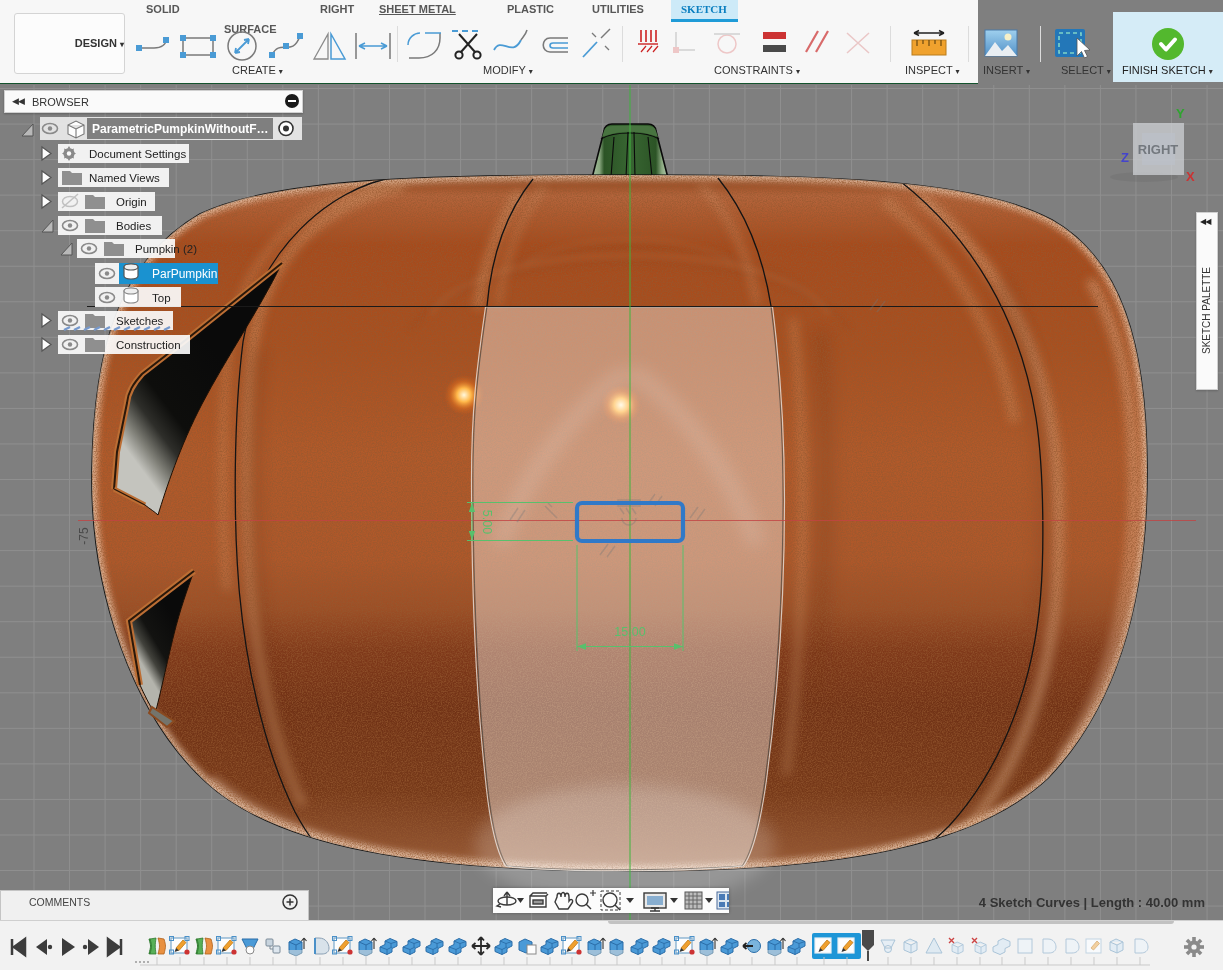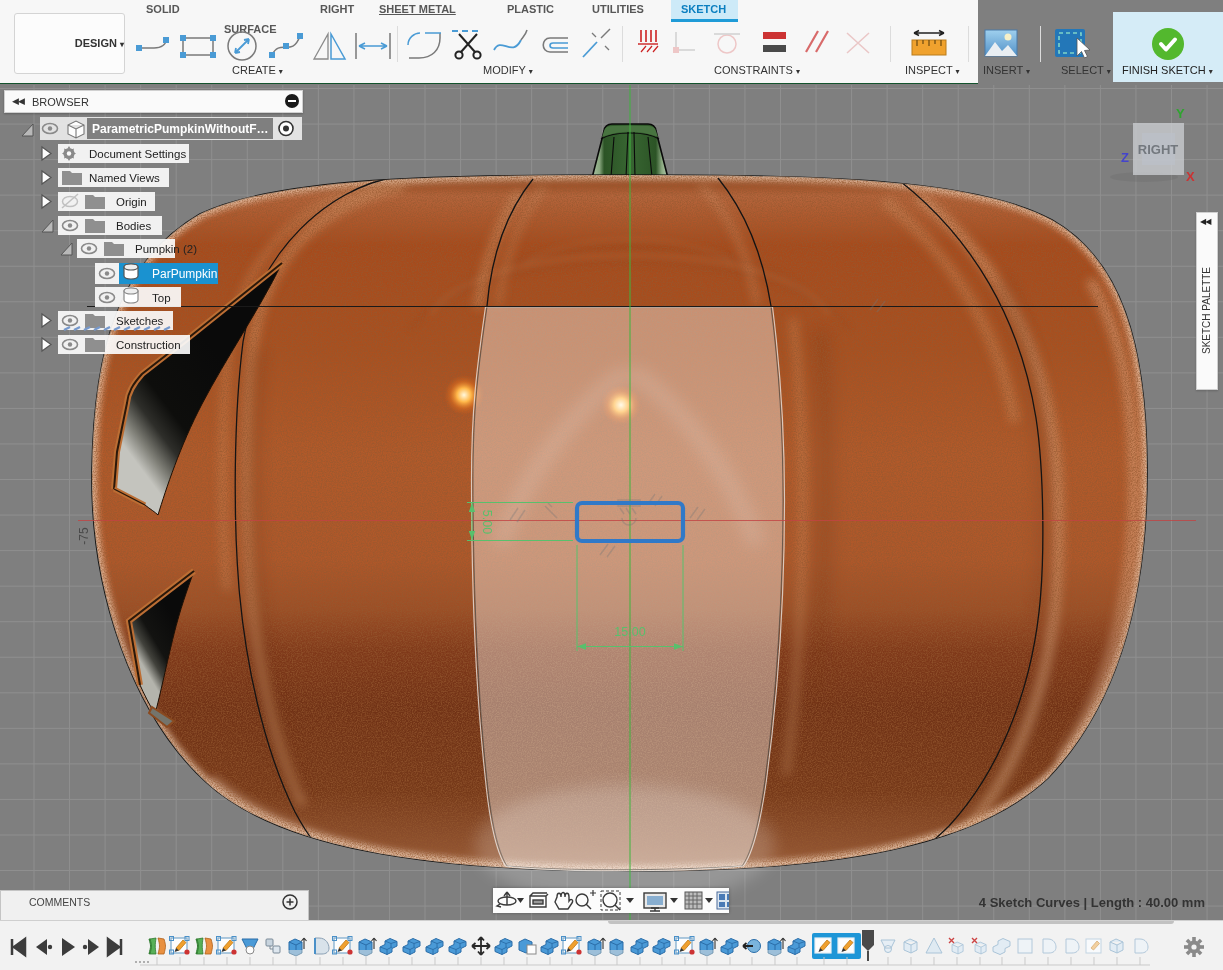"SKETCH" div.tab { font-family: none -> Liberation Serif, serif }
